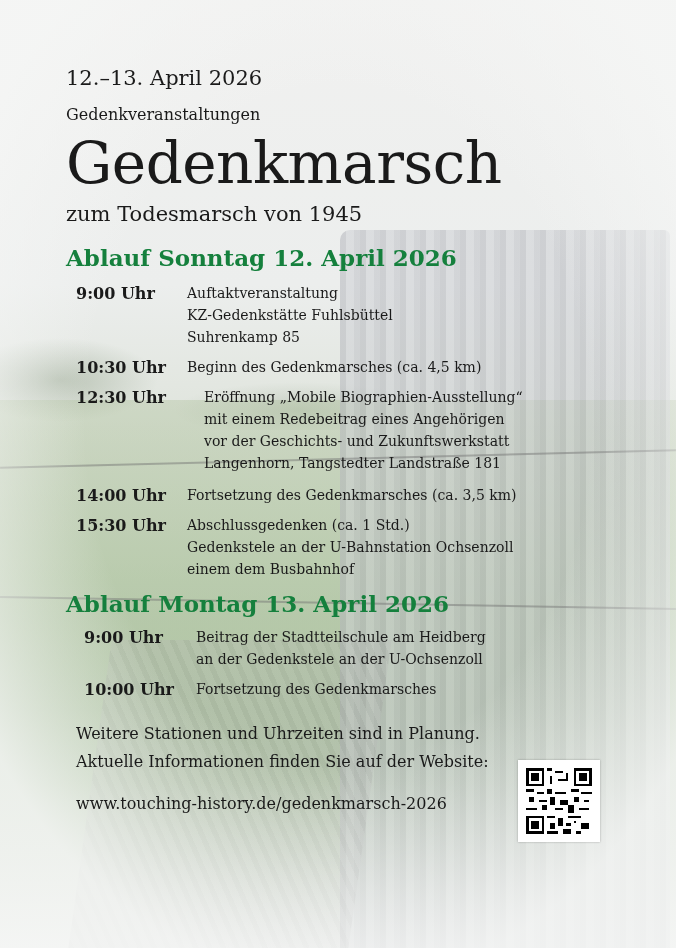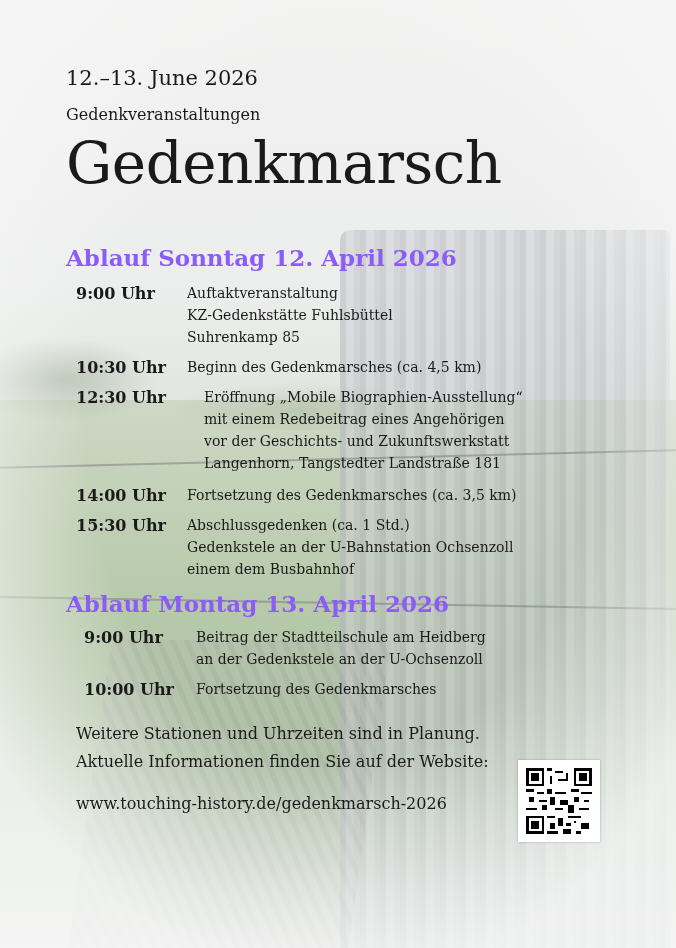"12.–13. June 2026" div.date { text: June -> April }
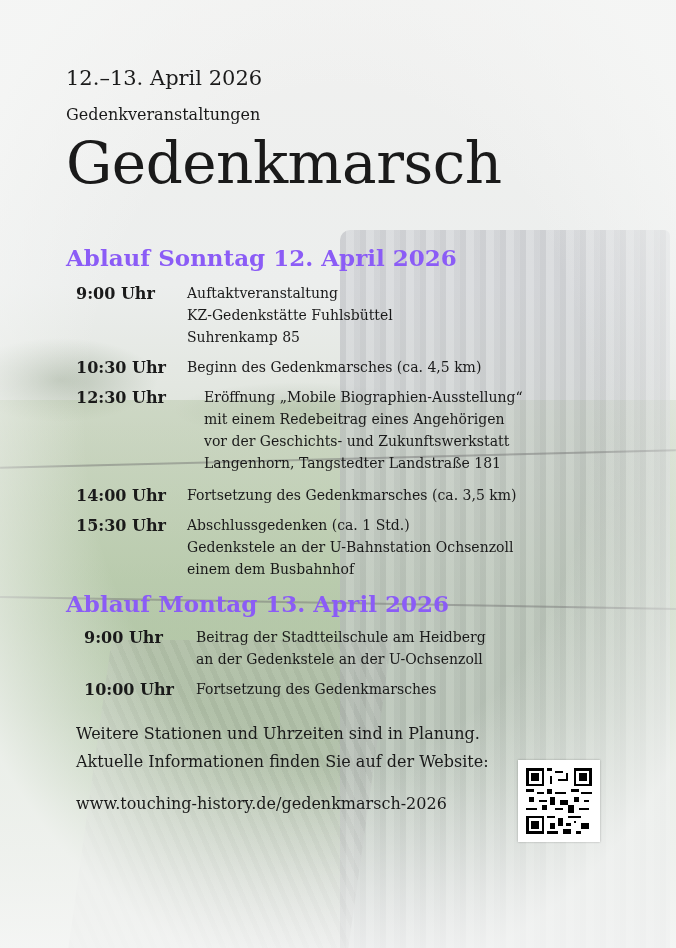"zum Todesmarsch von 1945" div.subtitle { html: none -> <div>zum Todesmarsch von 1945</div> }
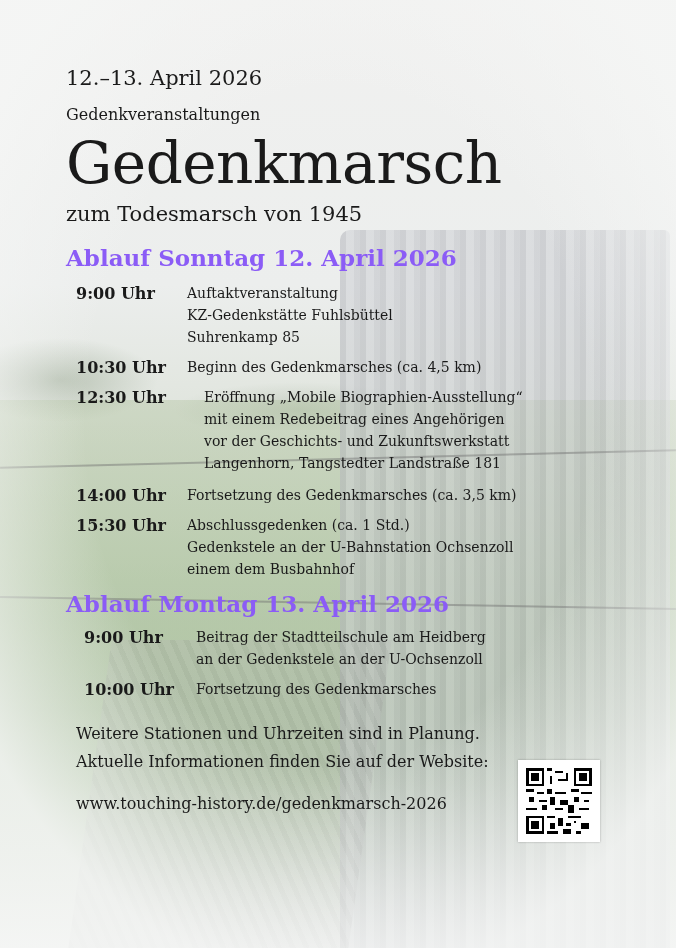"Ablauf Sonntag 12. April 2026" .section-h { color: #8b5cf6 -> #15803d }
